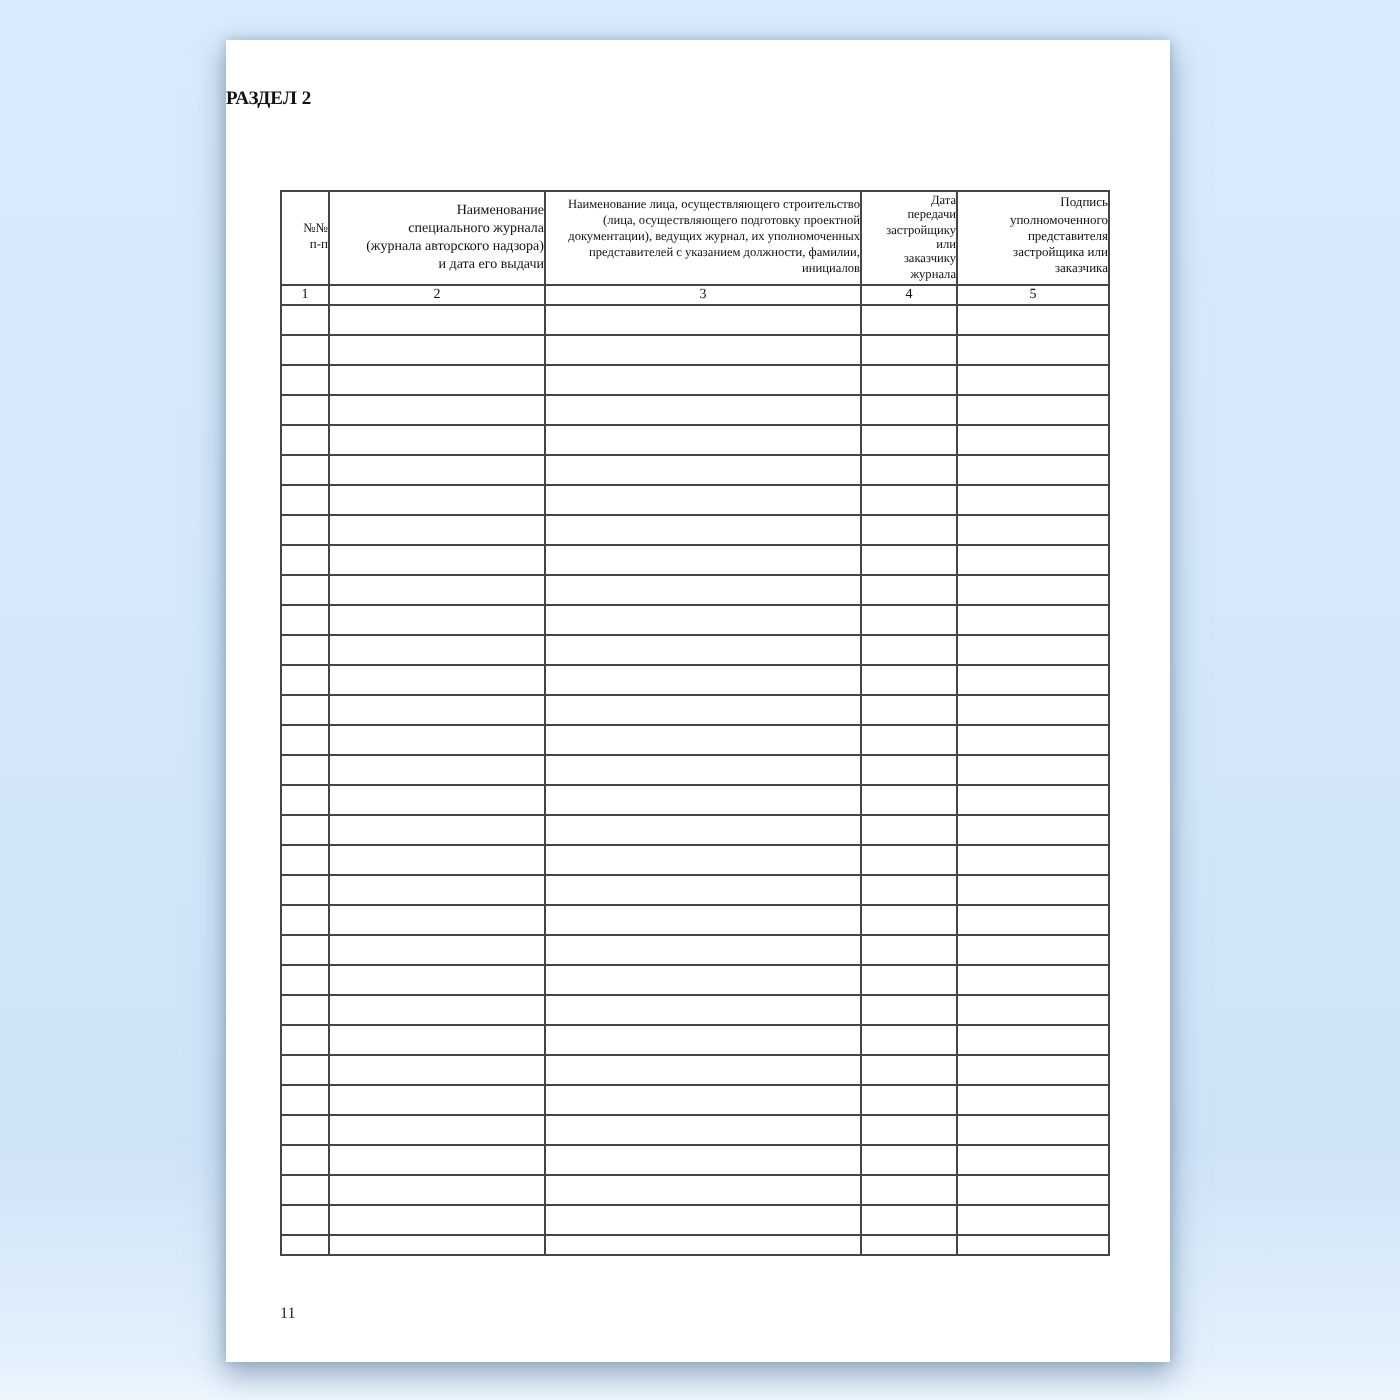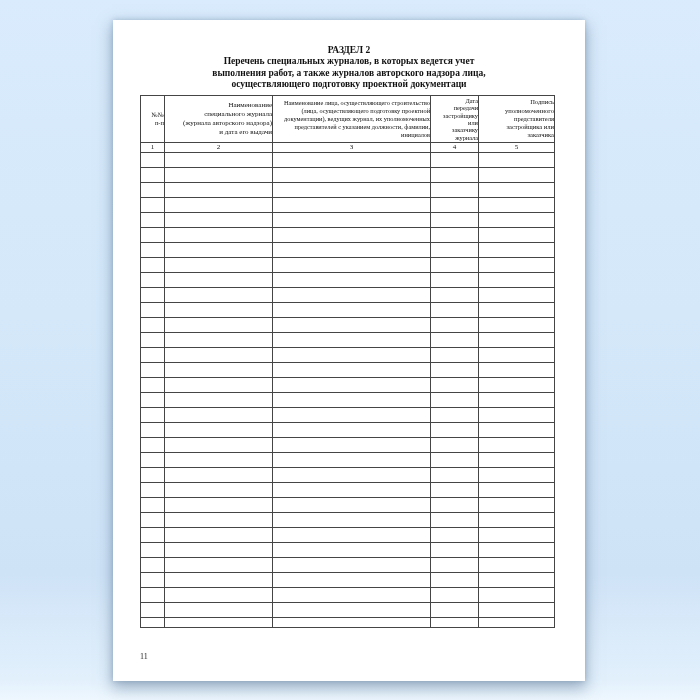"РАЗДЕЛ 2" .title-block { text-align: center -> none }
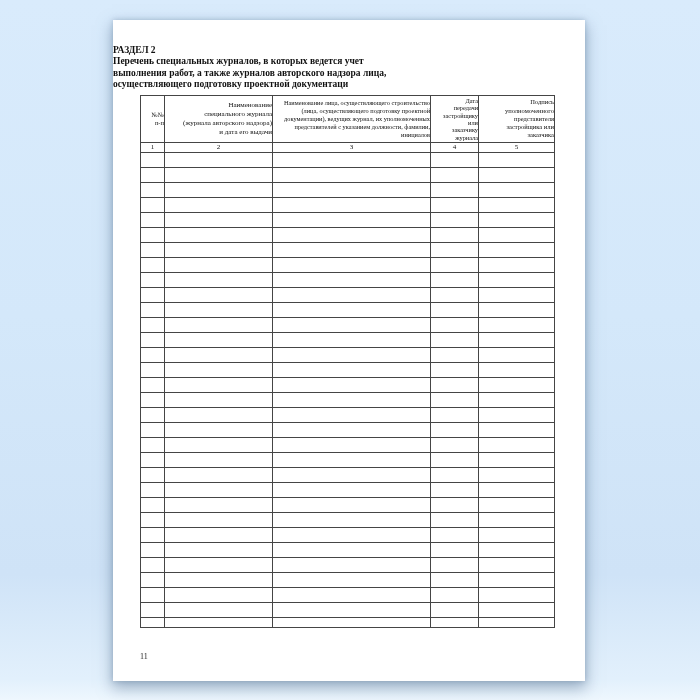"Перечень специальных журналов, в которых" div.doc-title { html: <div>Перечень специальных журналов, в которых ведется учет выполнения работ, а также журналов авторского надзора лица, осуществляющего подготовку проектной документаци</div> -> none }
